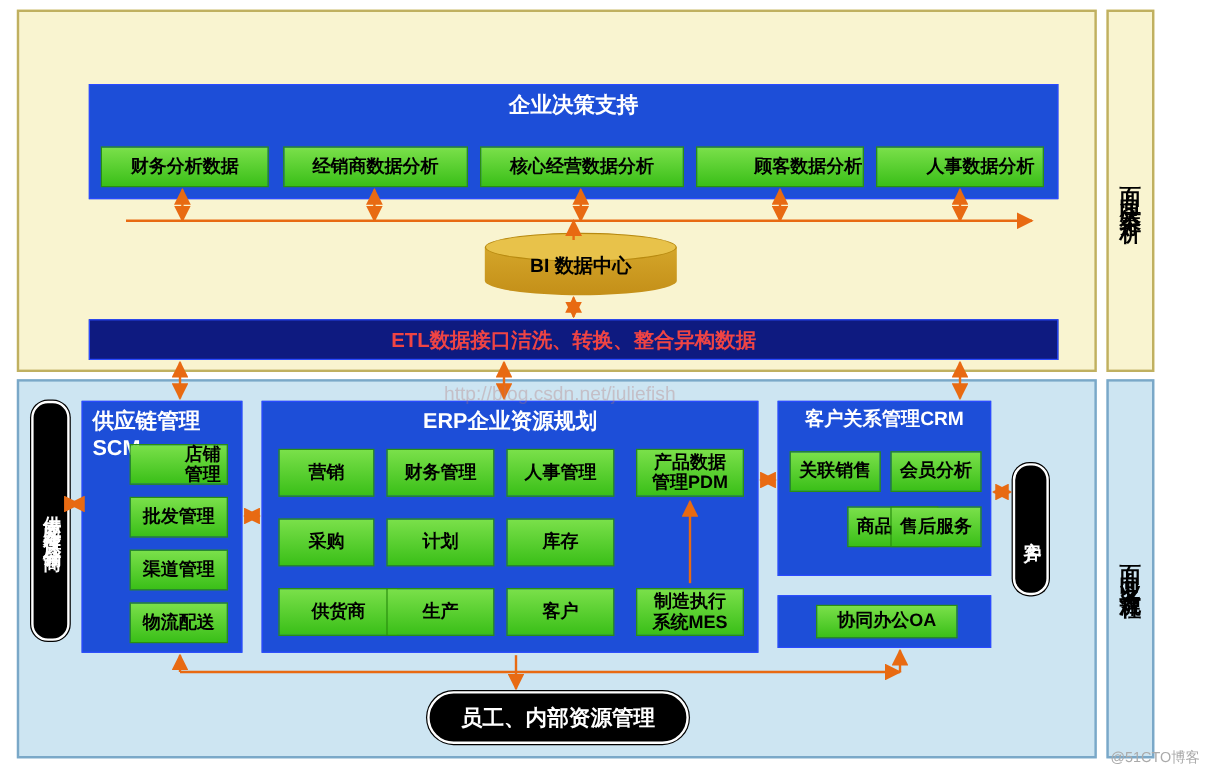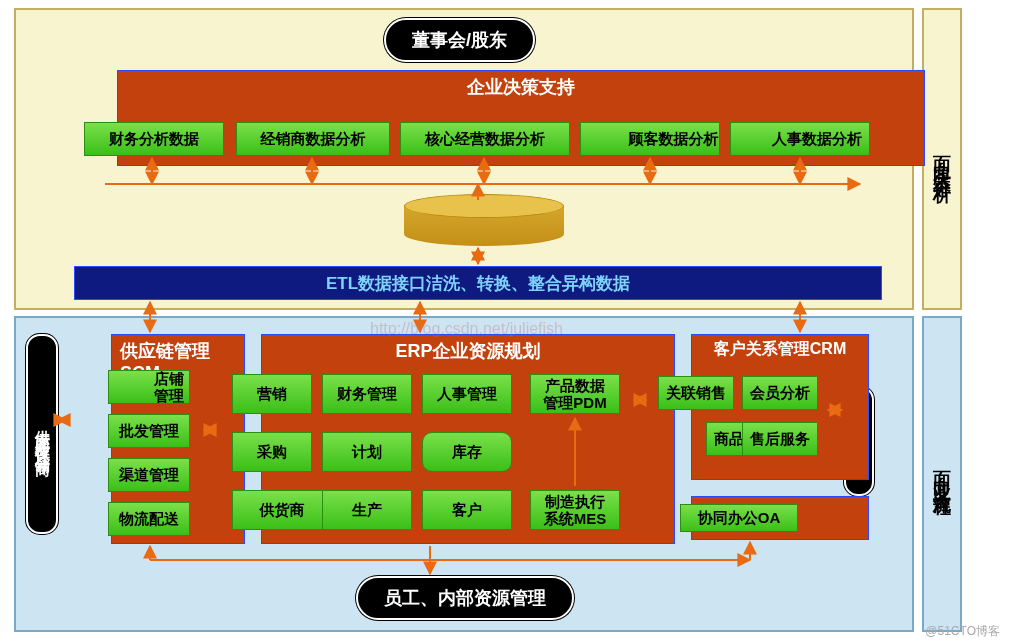"董事会/股东" div.pill { html: <div><span>董事会/股东</span></div> -> none }
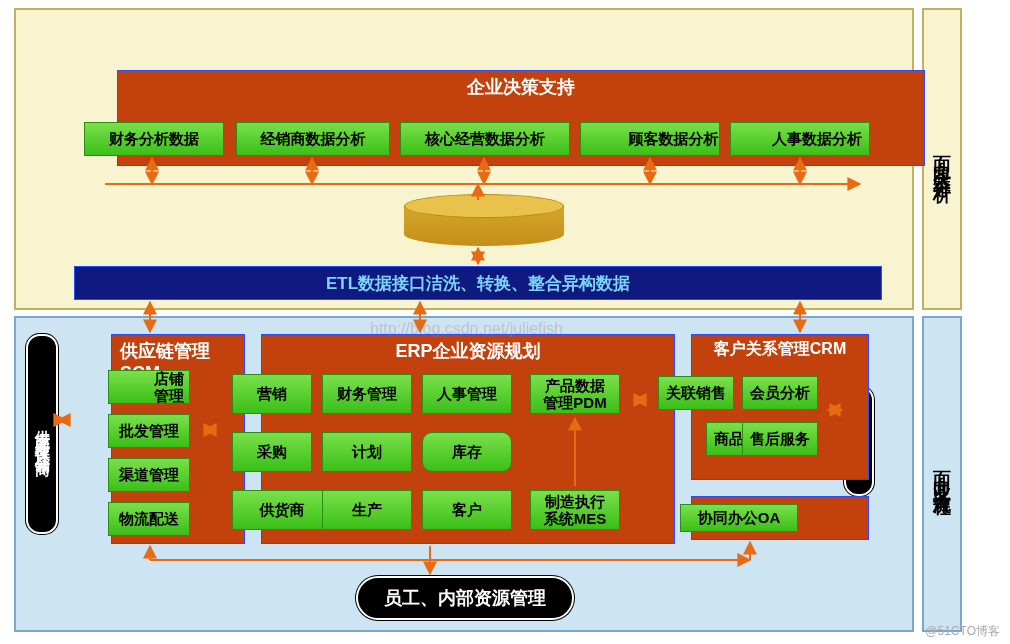"企业决策支持" .panel { background: #c2410c -> #1d4ed8; margin-left: 43px -> none }
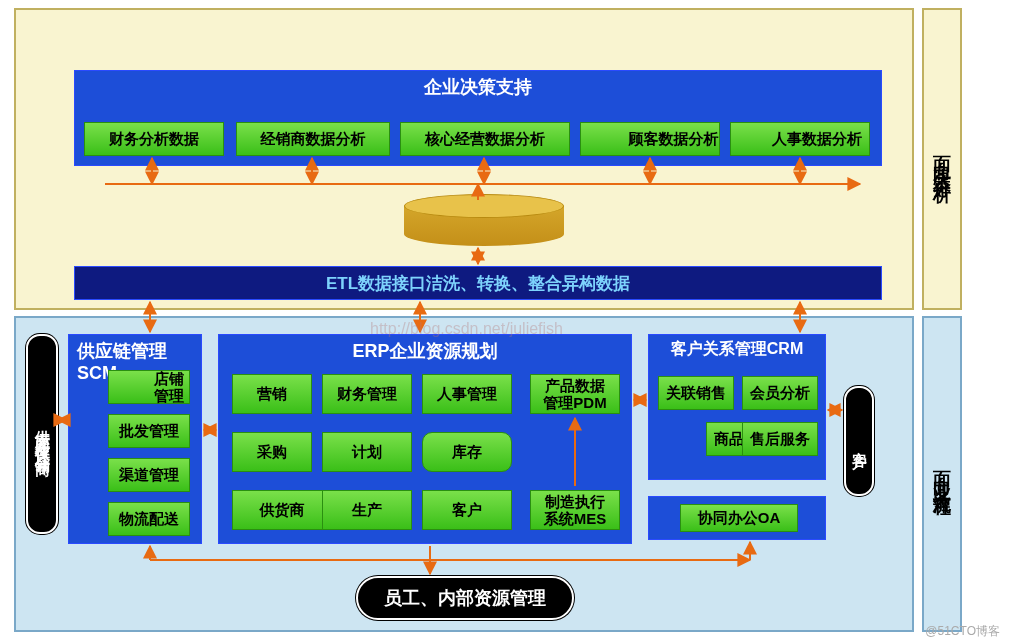"BI 数据中心" div.cyl-label { html: none -> <div>BI 数据中心</div> }
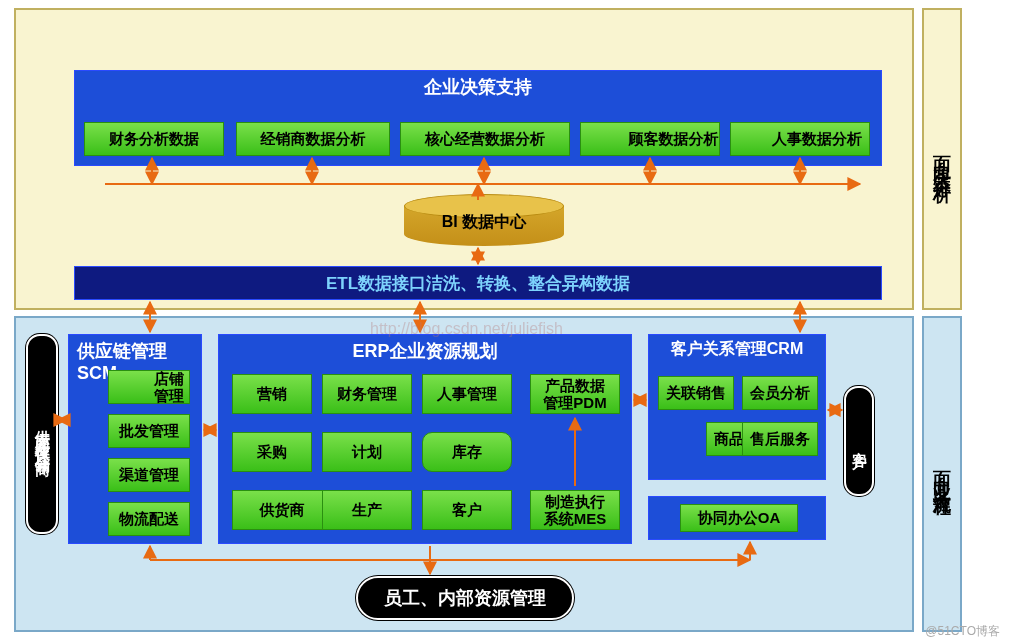"ETL数据接口洁洗、转换、整合异构数据" .etl { color: #7dd3fc -> #ef4444 }
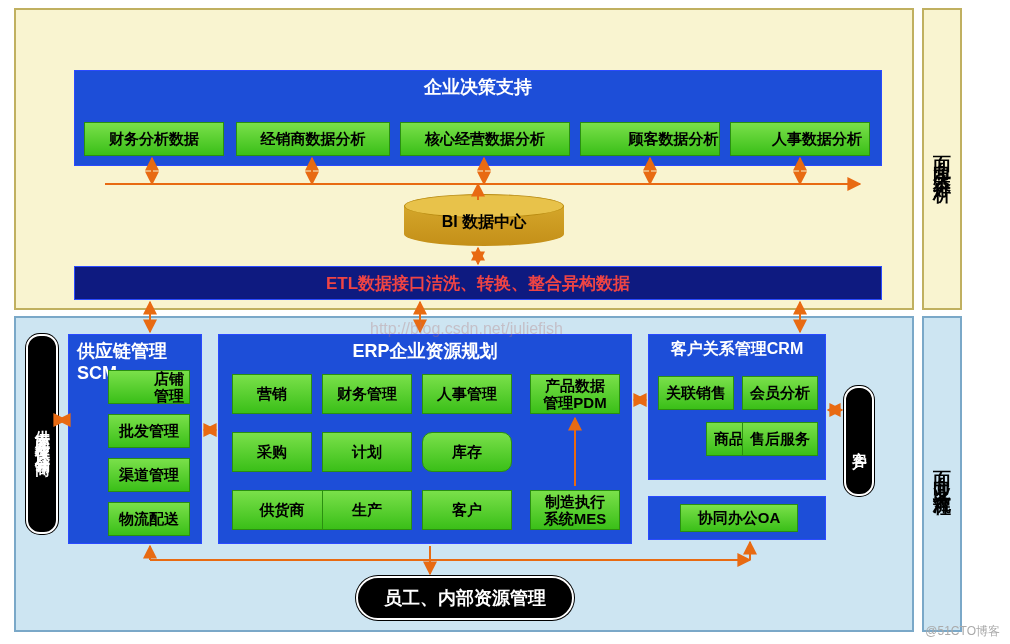"库存" div.gn { border-radius: 10px -> none }
